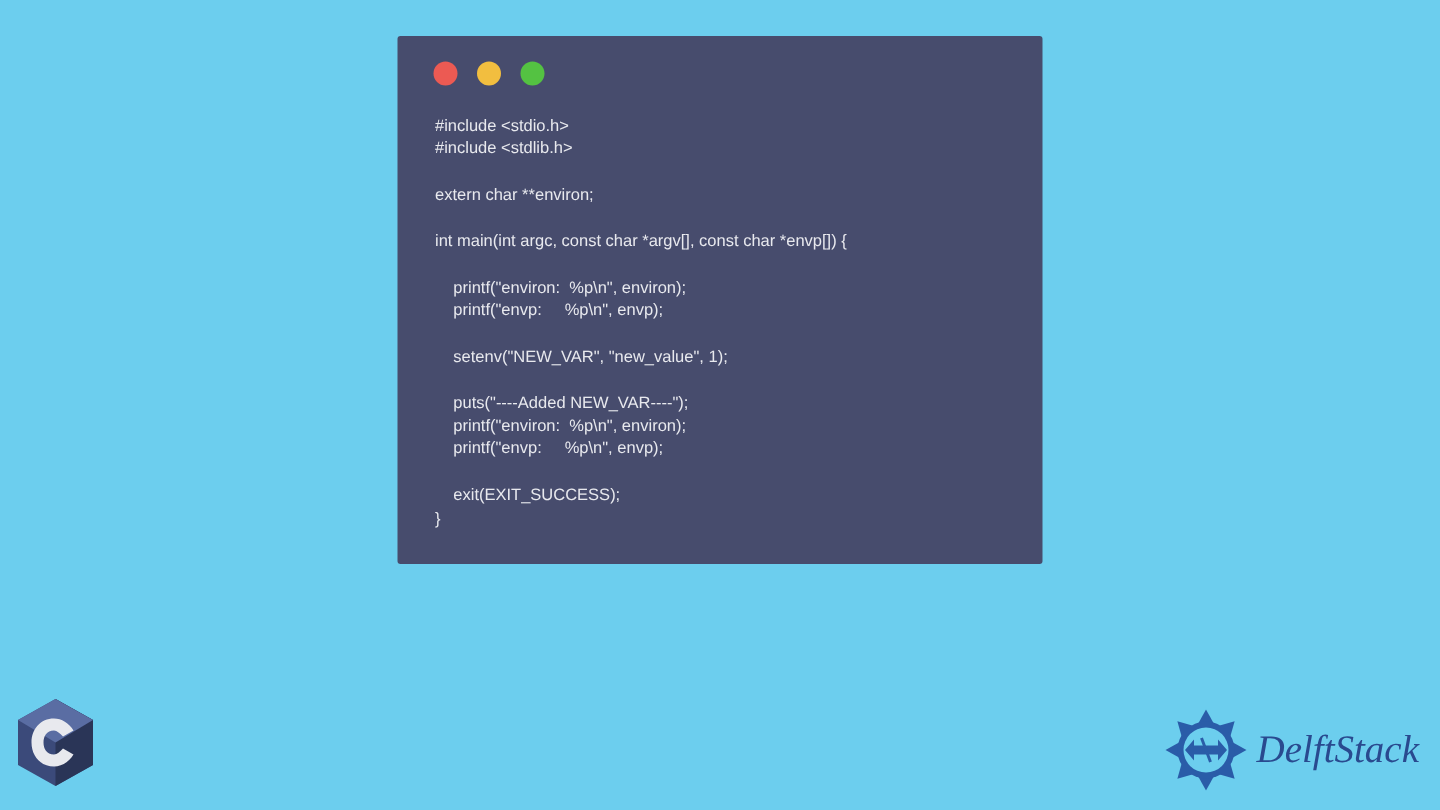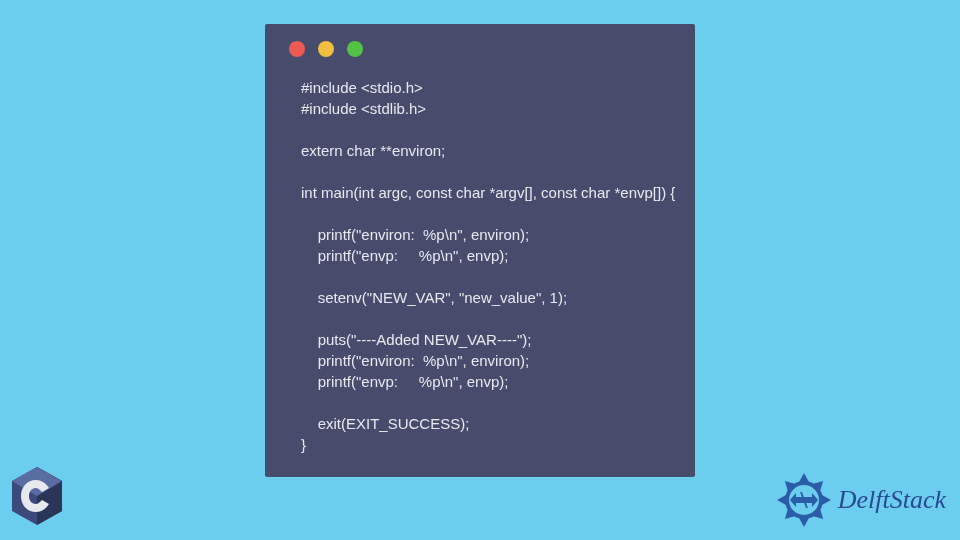"#include <stdio.h>" .code-content { font-size: 15px -> 11px; padding: 20px 0 0 36px -> 20px 0 0 25px }
